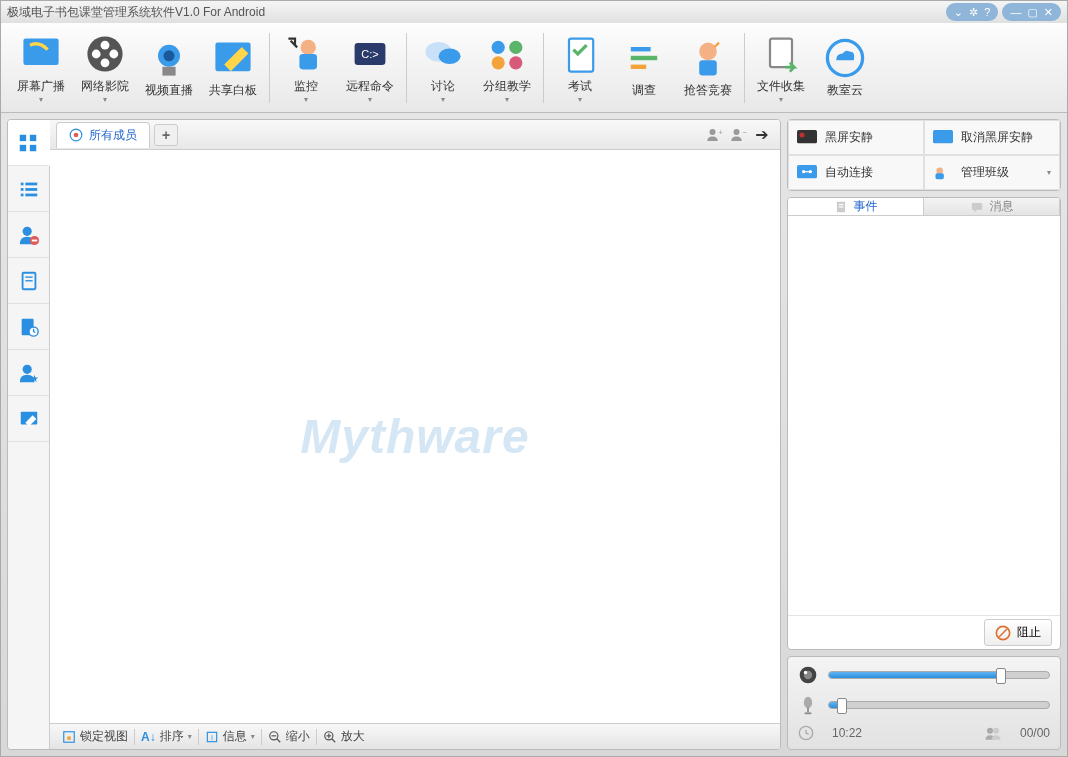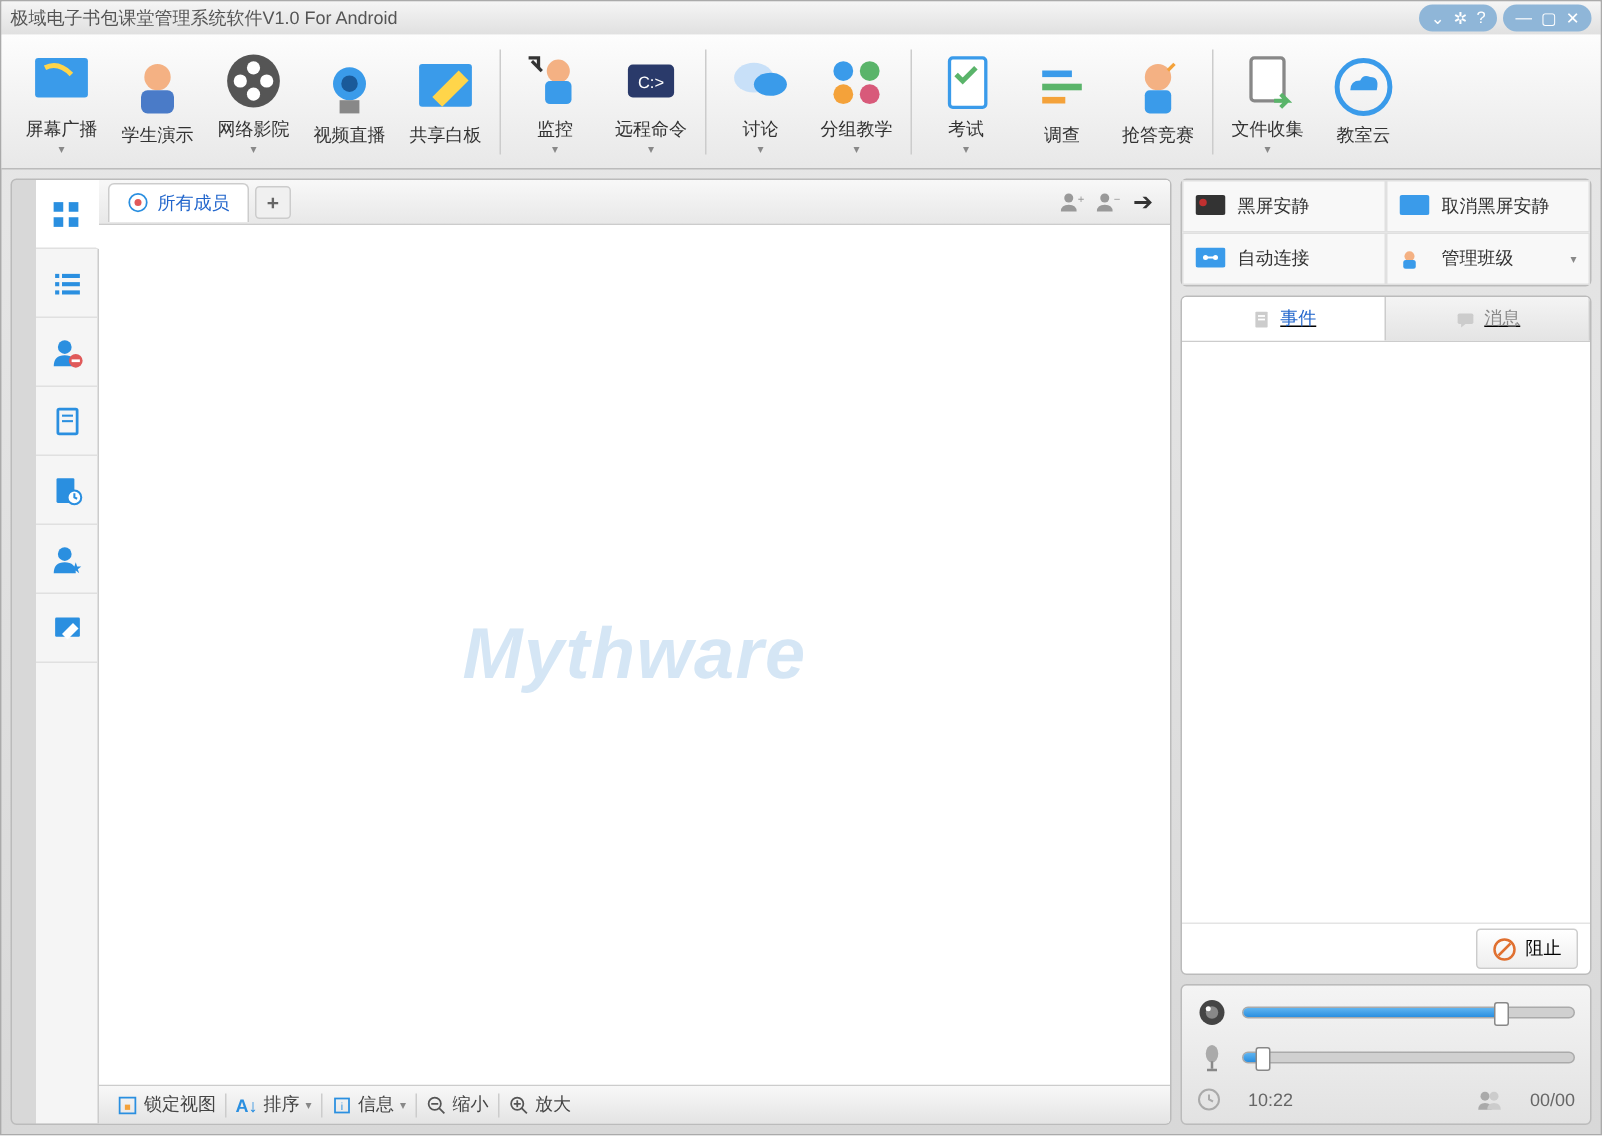"学生演示" div.tool-item { html: <div> <div> <svg> <circle></circle> <rect></rect> </svg> </div> <div>学生演示</div> </div> -> none }
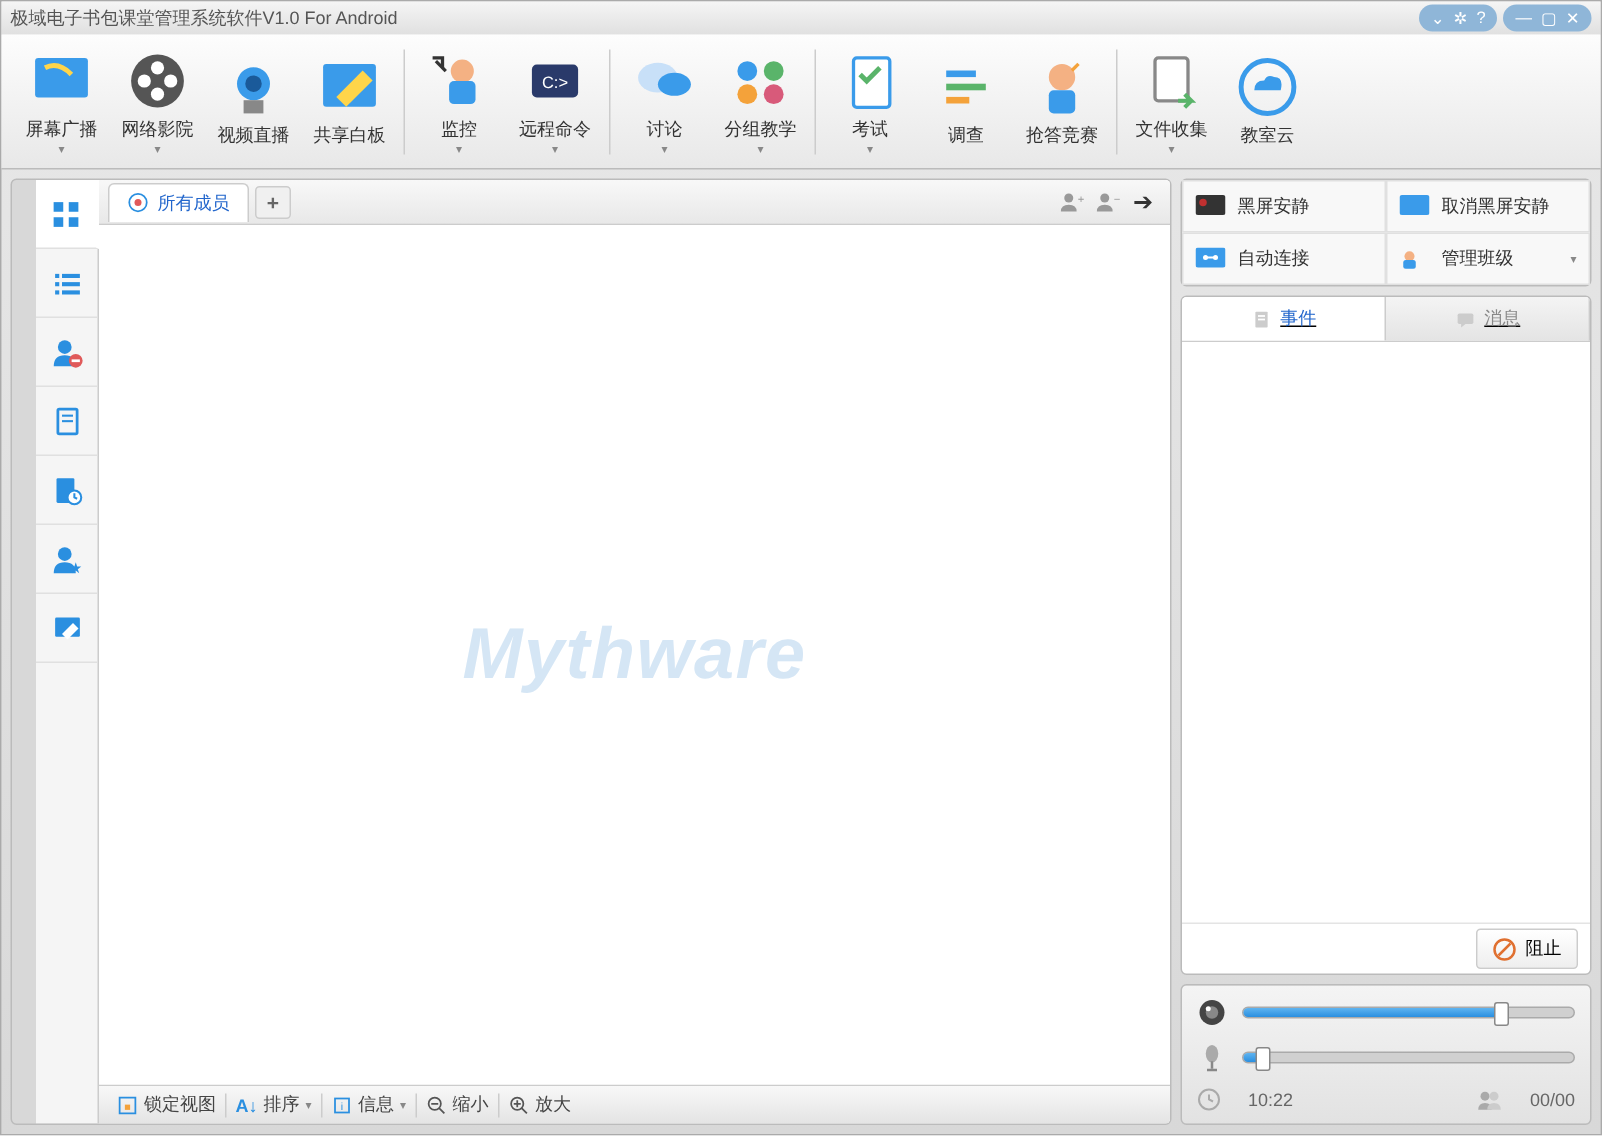"所有成员" .left-panel { padding-left: 16px -> none }
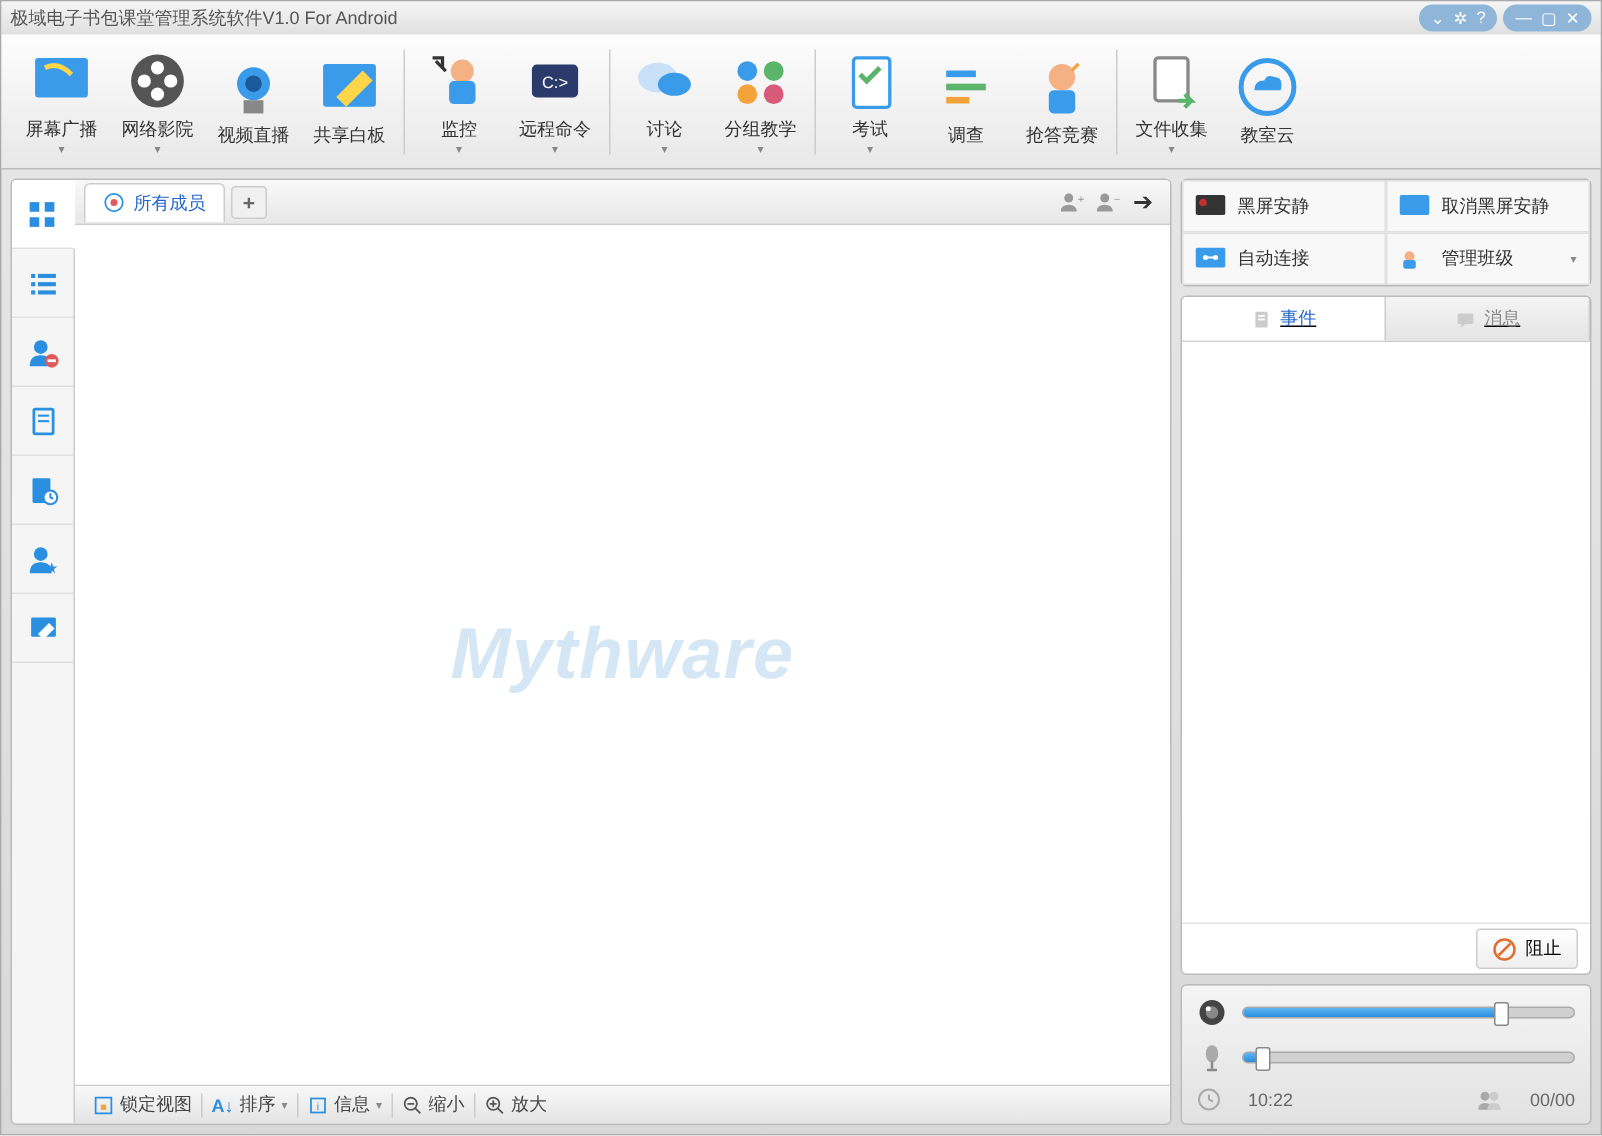"事件" .events-tabs { height: 30px -> 18px; text-decoration: underline -> none }
